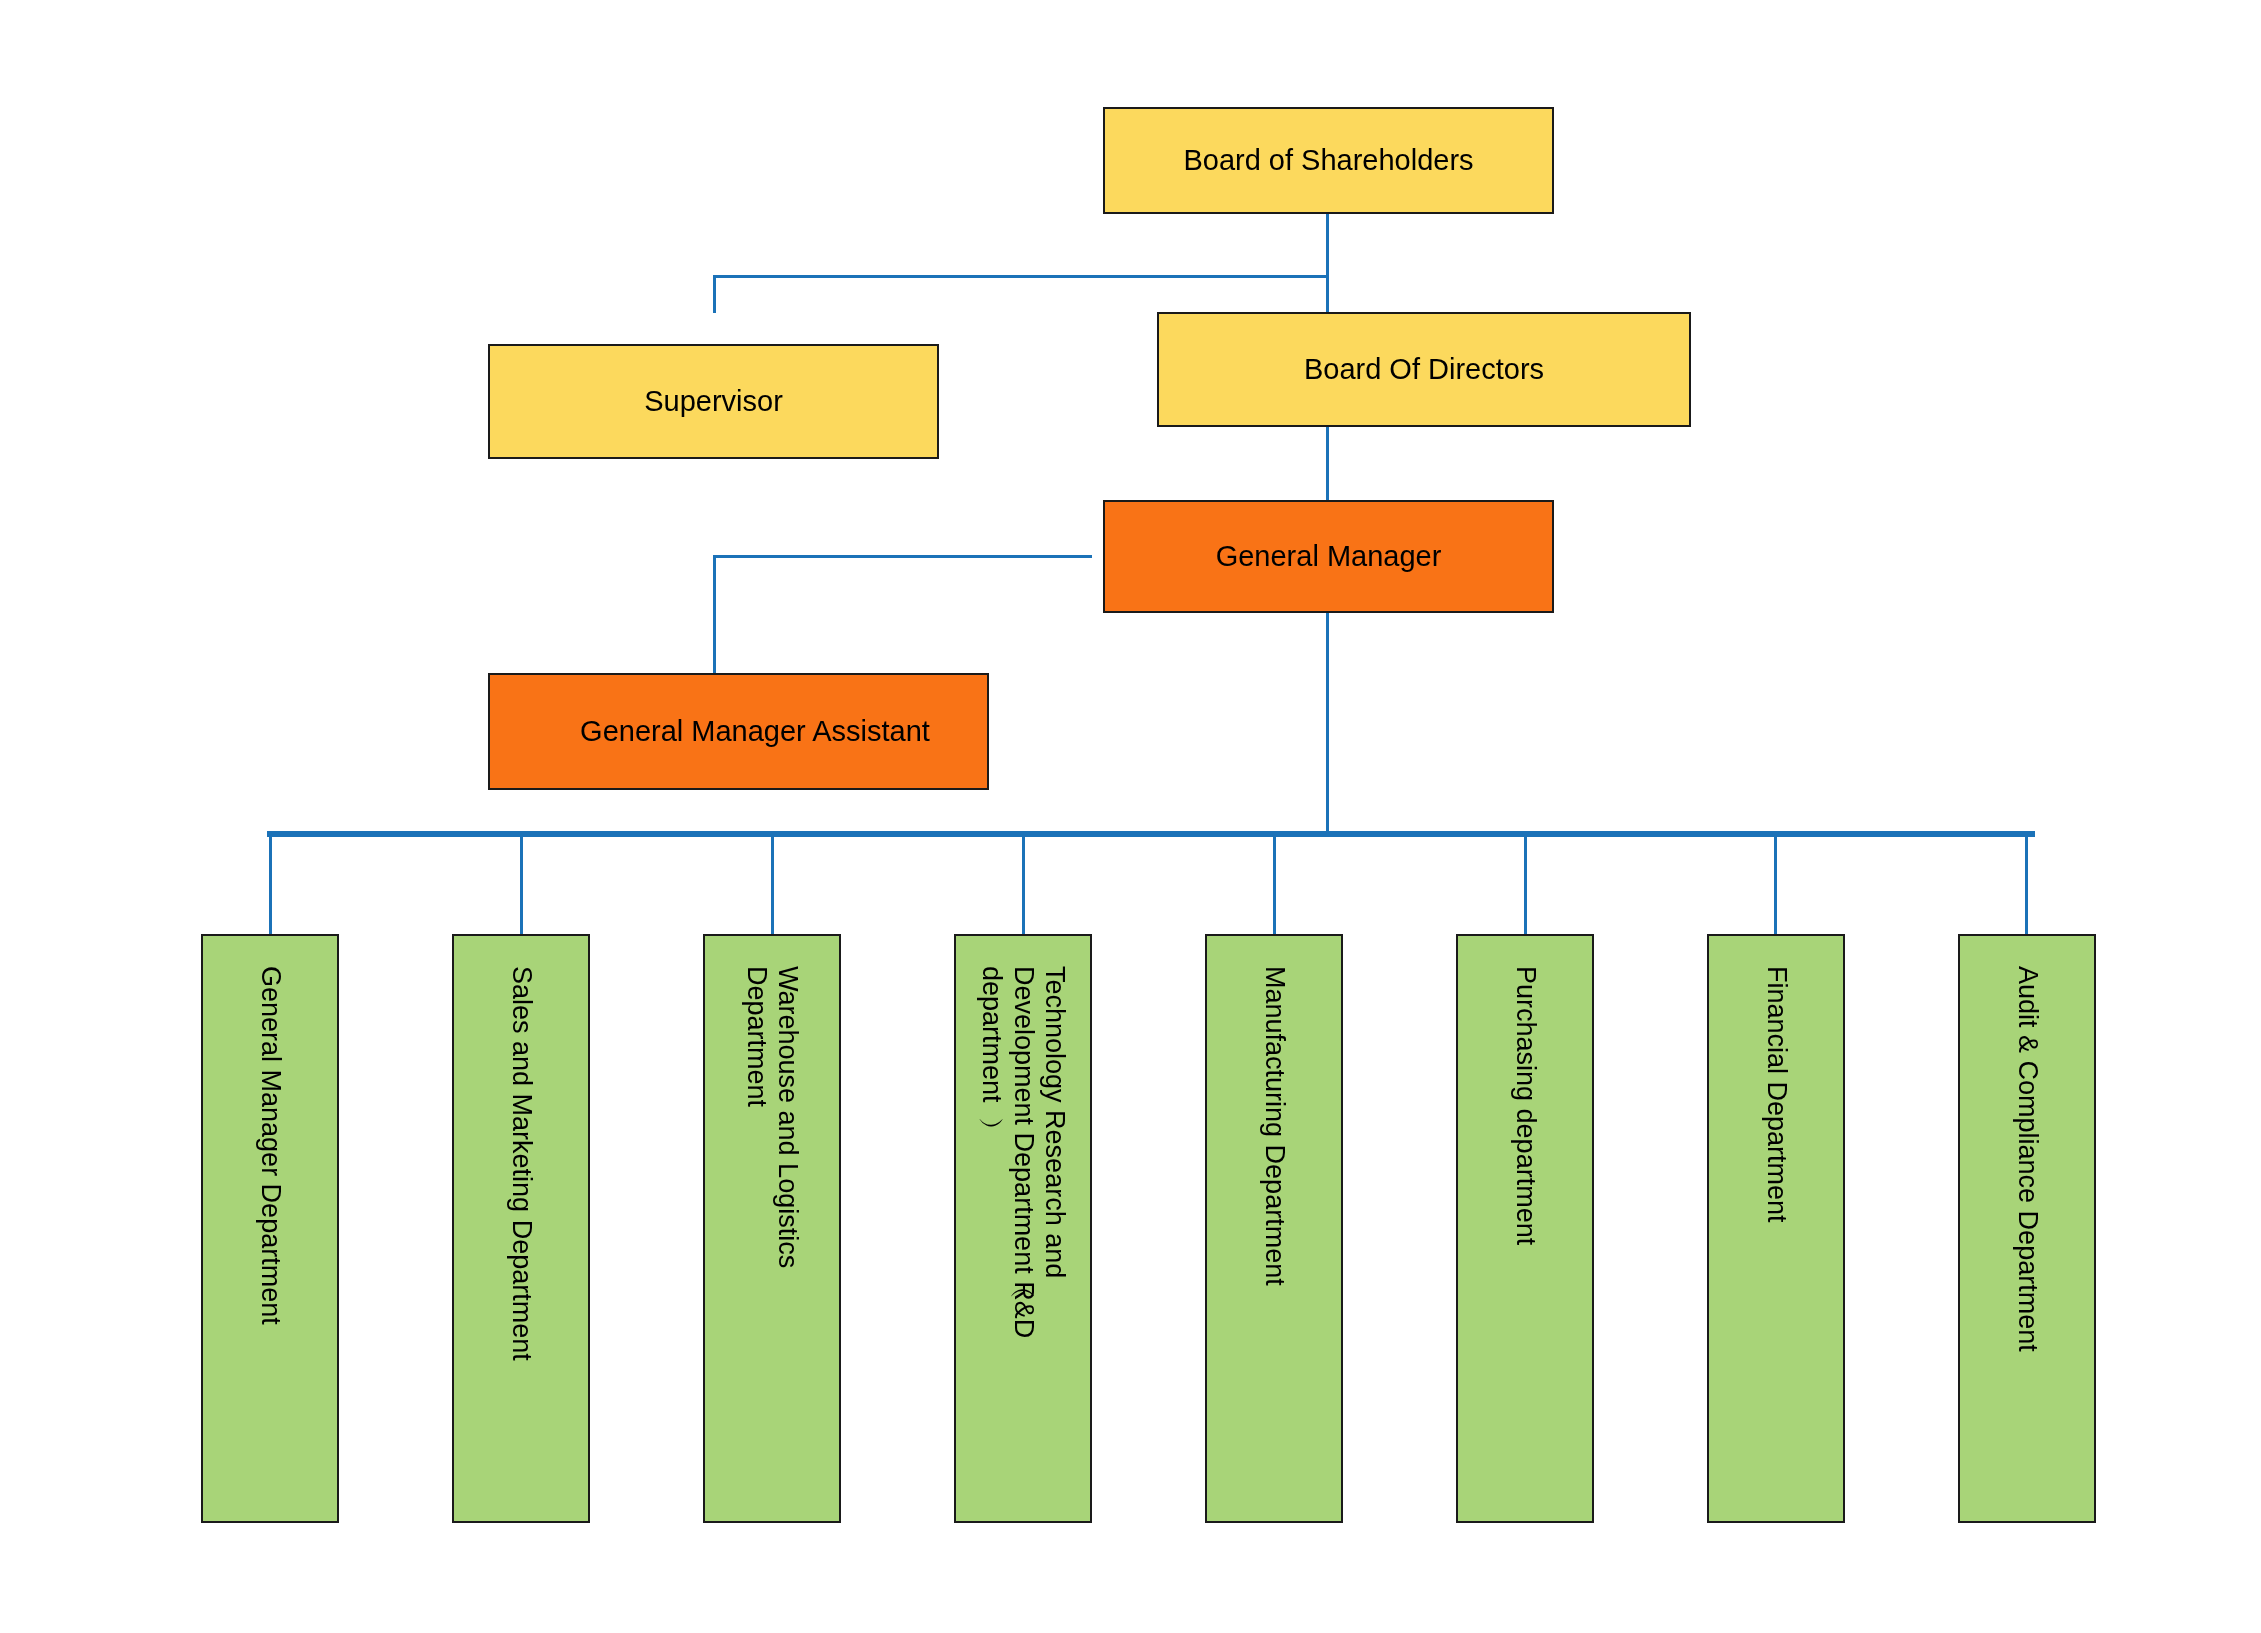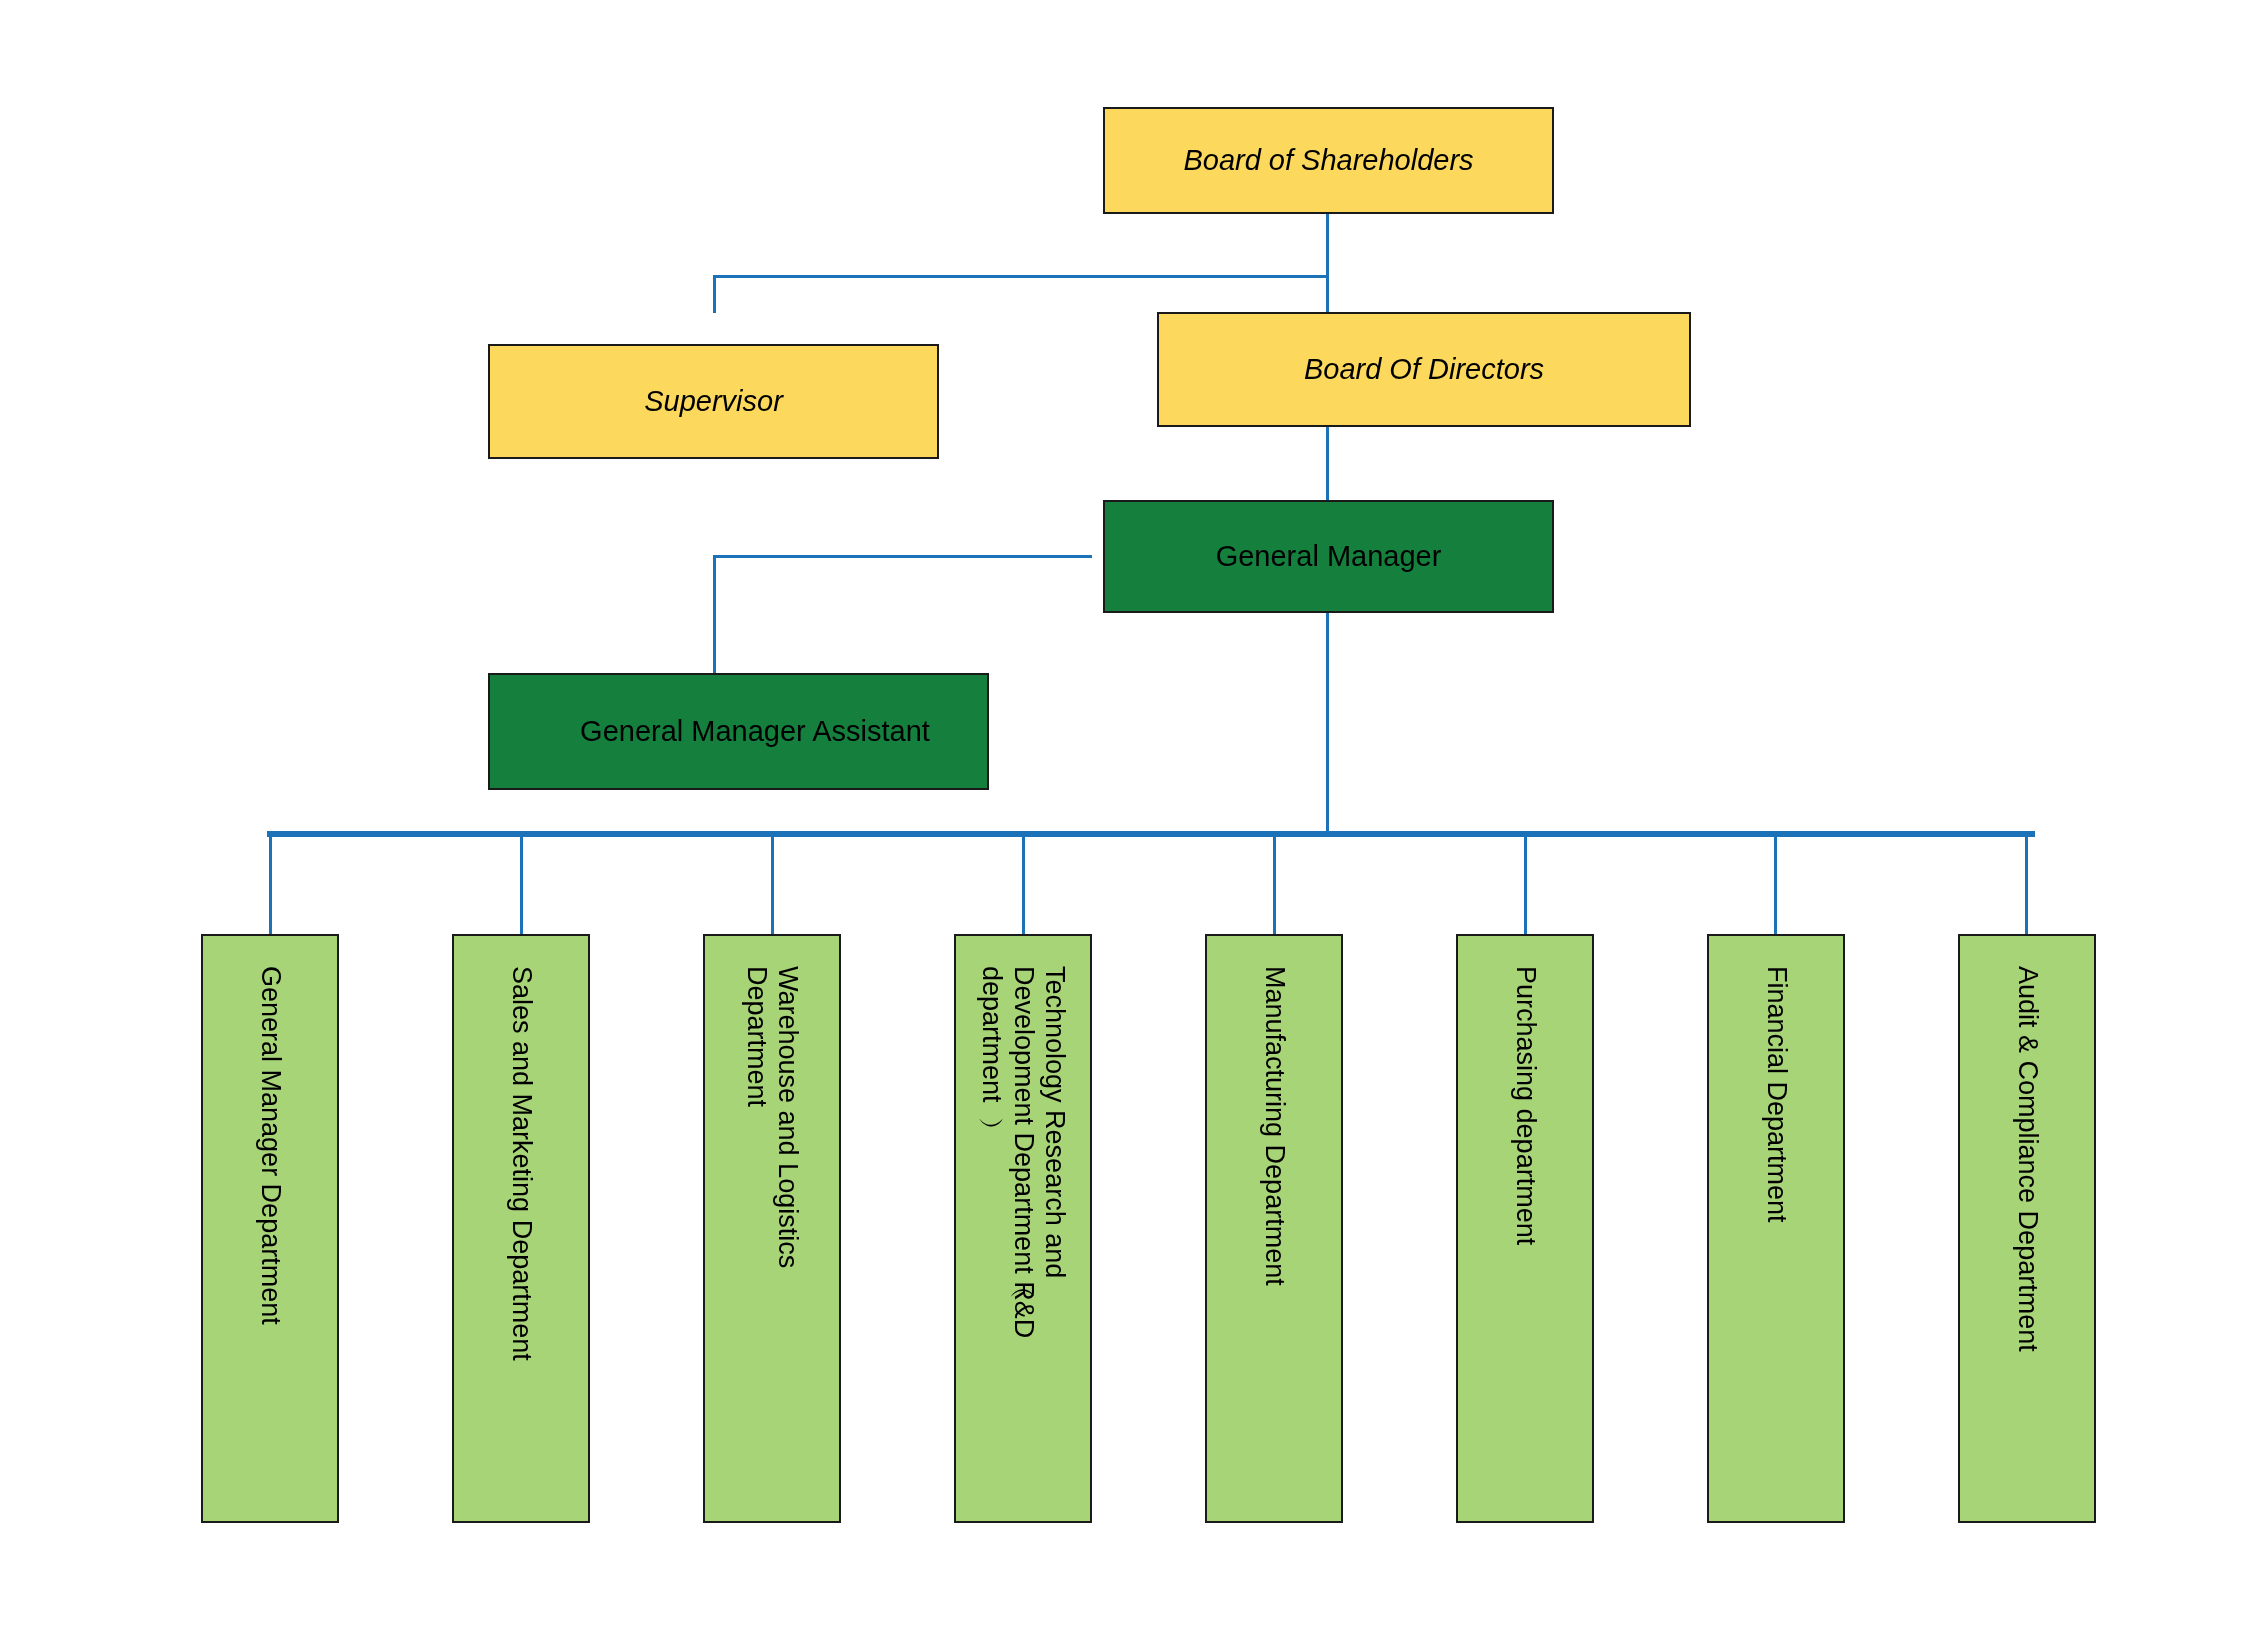"Board of Shareholders" .node-yellow { font-style: italic -> none }
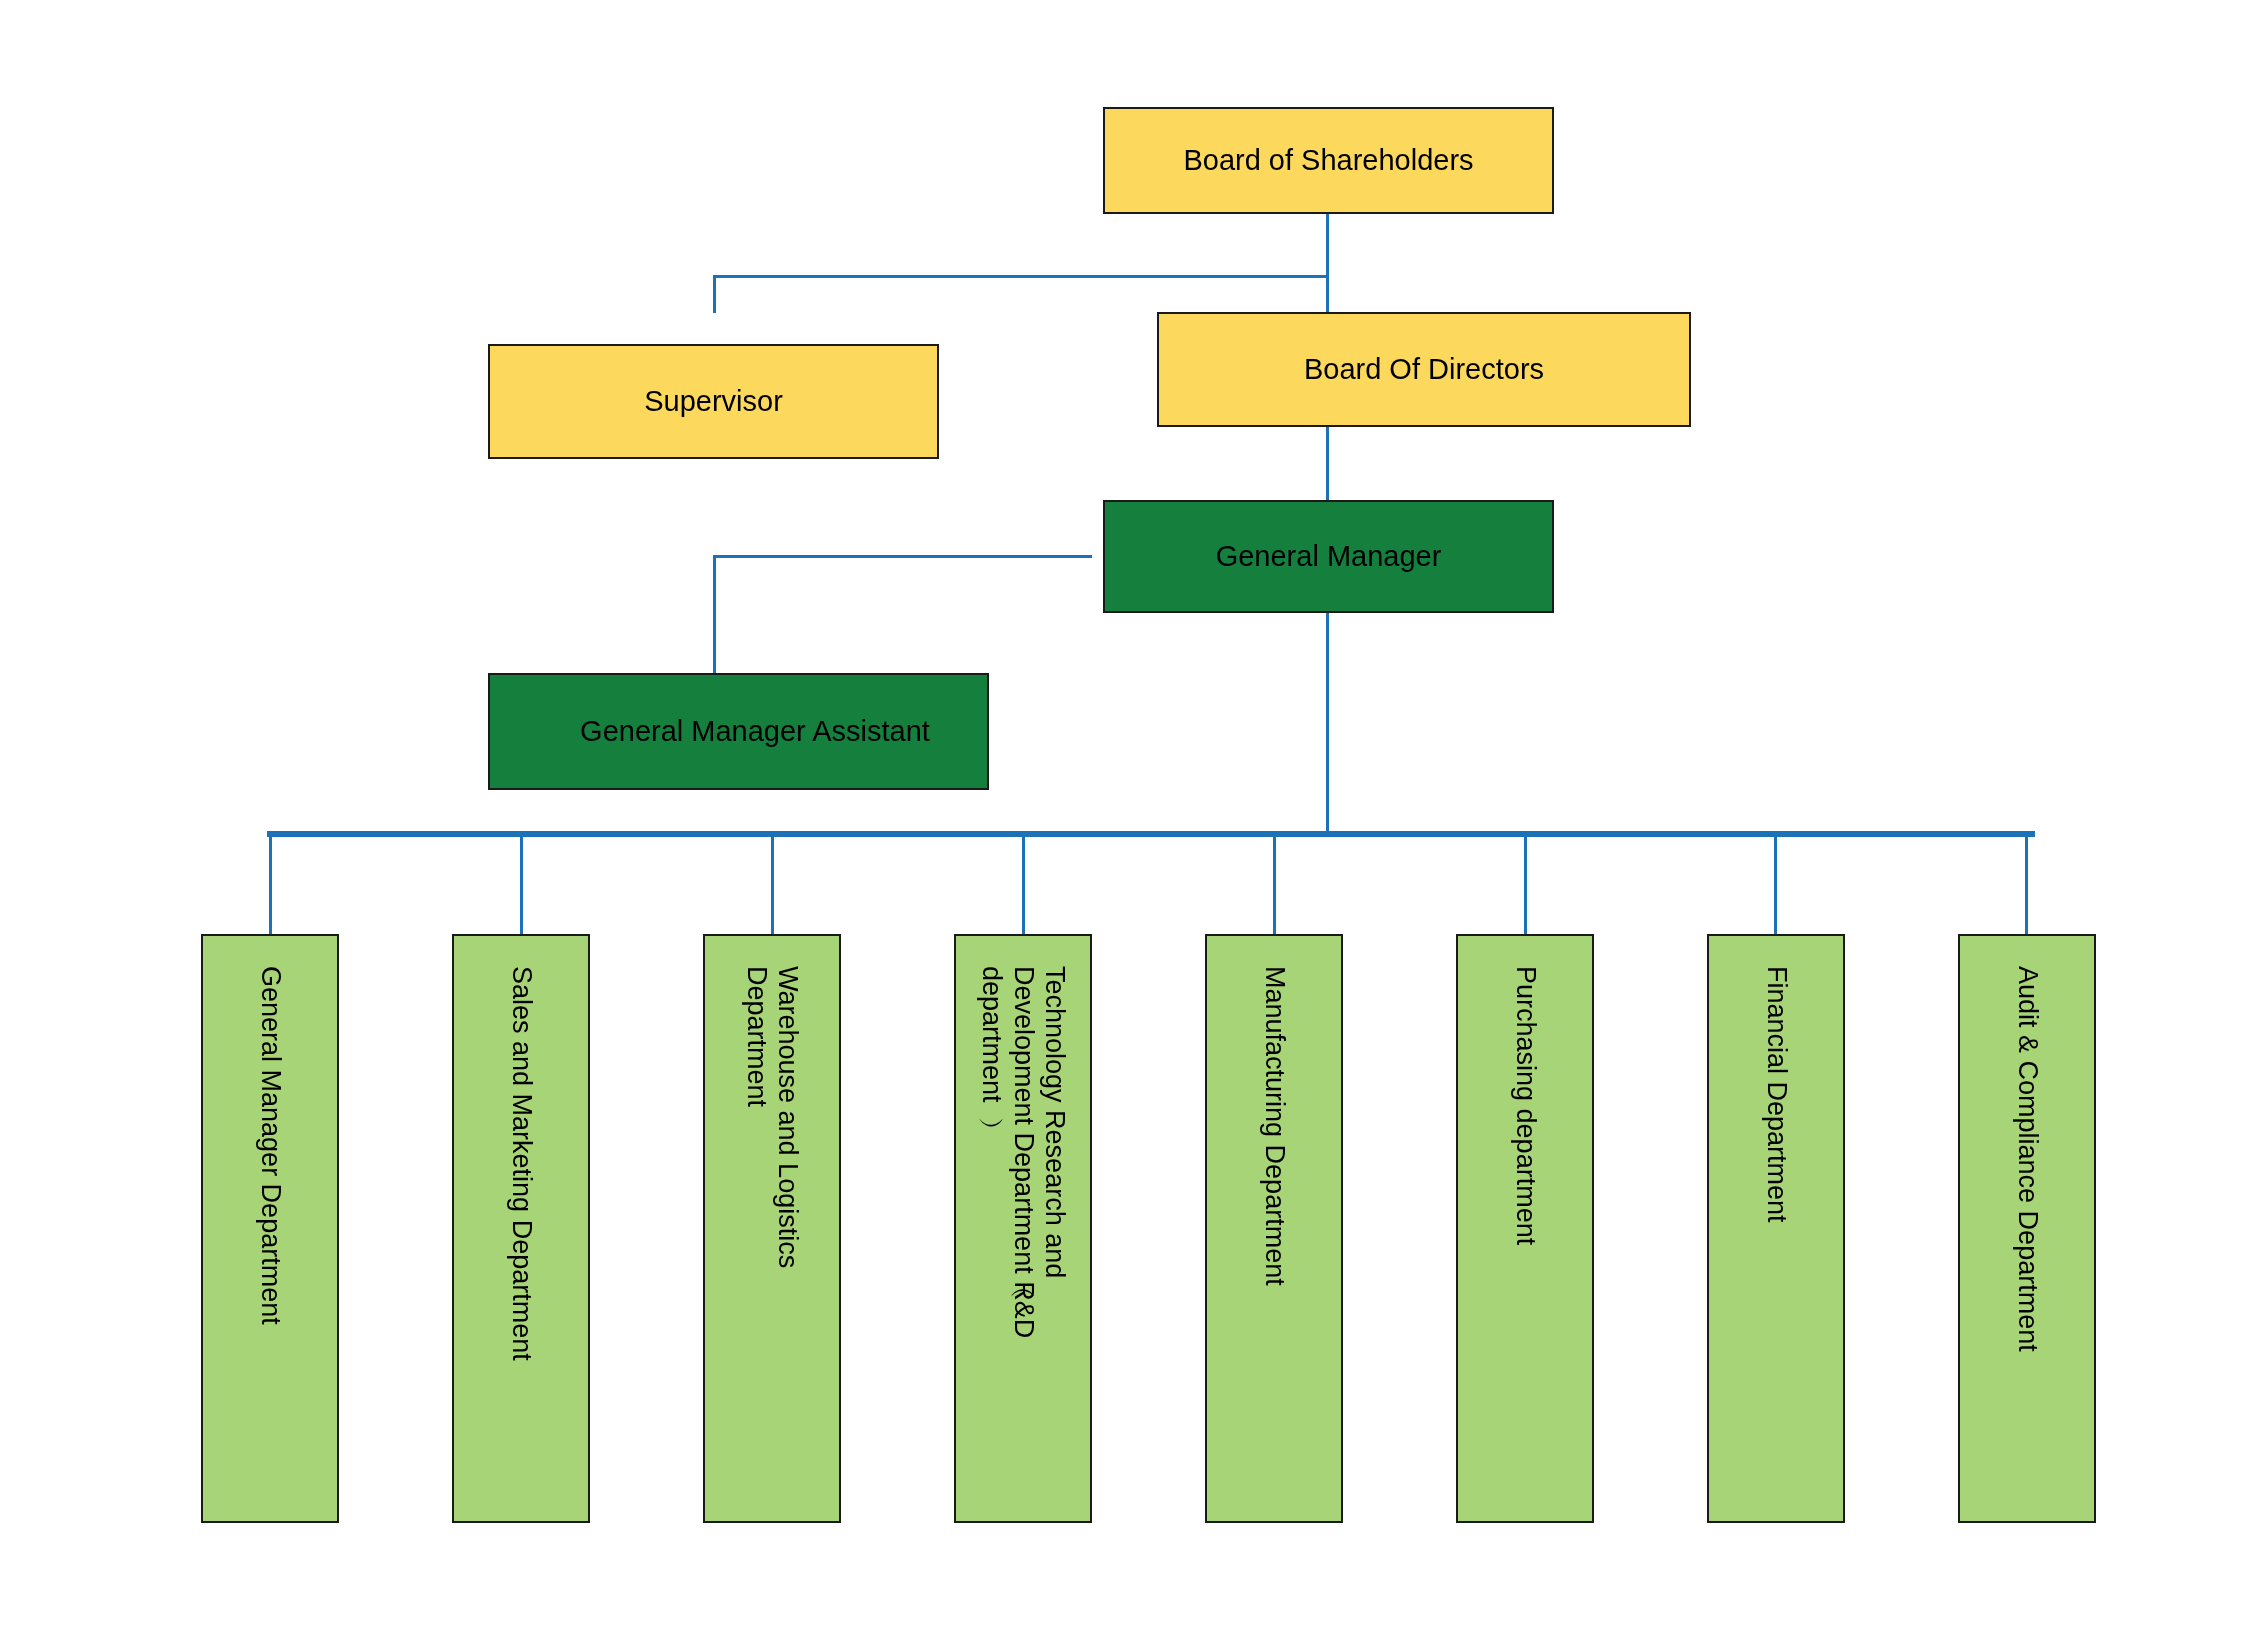"General Manager" .node-orange { background: #15803d -> #f97316 }
